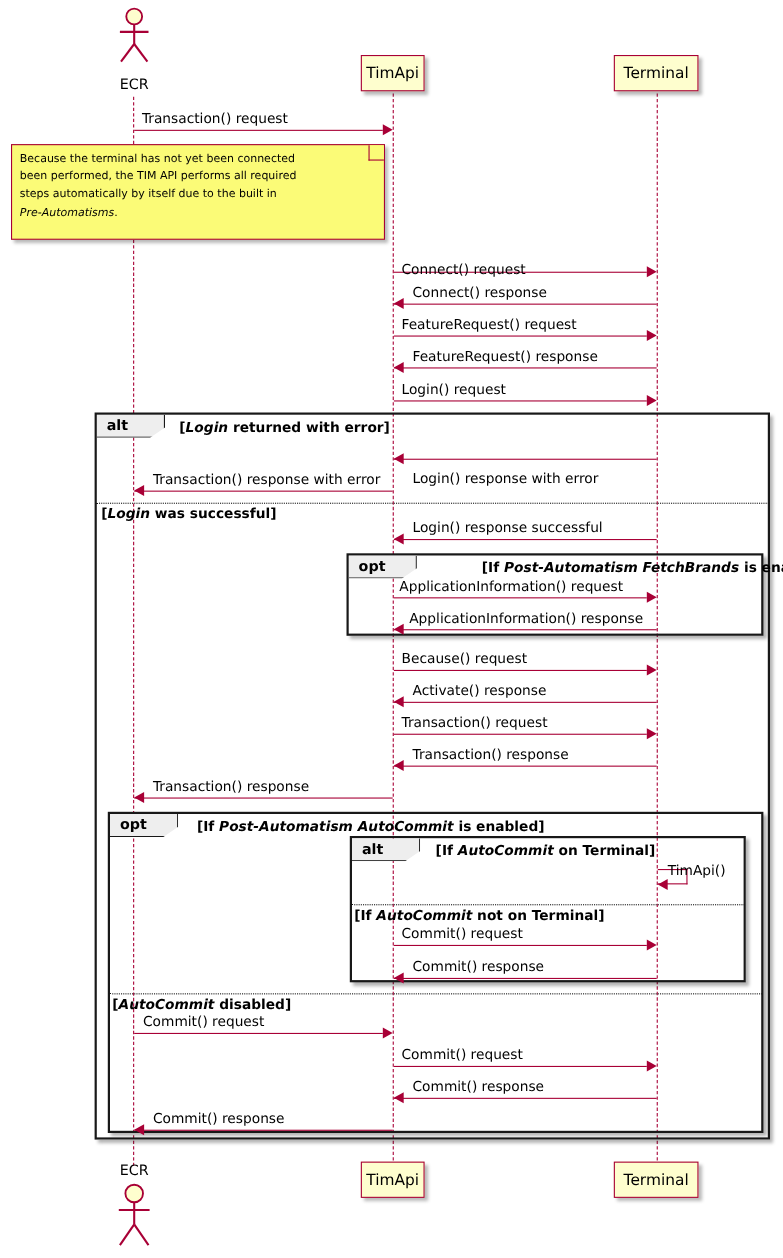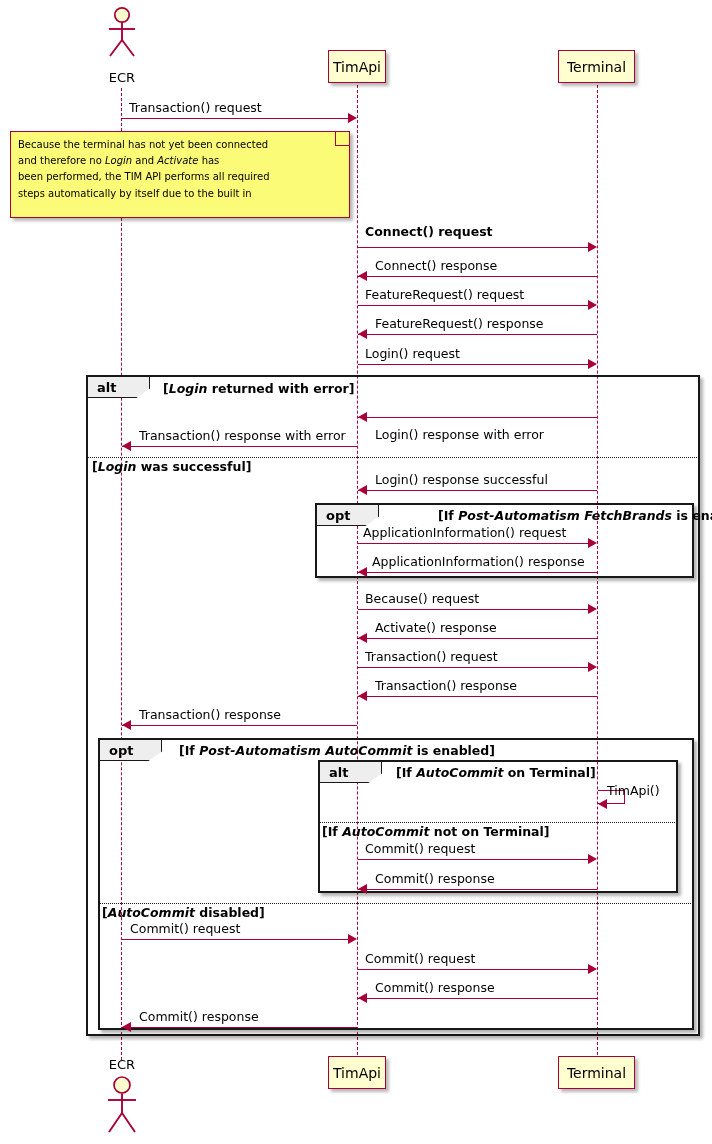"and therefore no Login and" div { html: <div>and therefore no <i>Login</i> and <i>Activate</i> has</div> -> none }
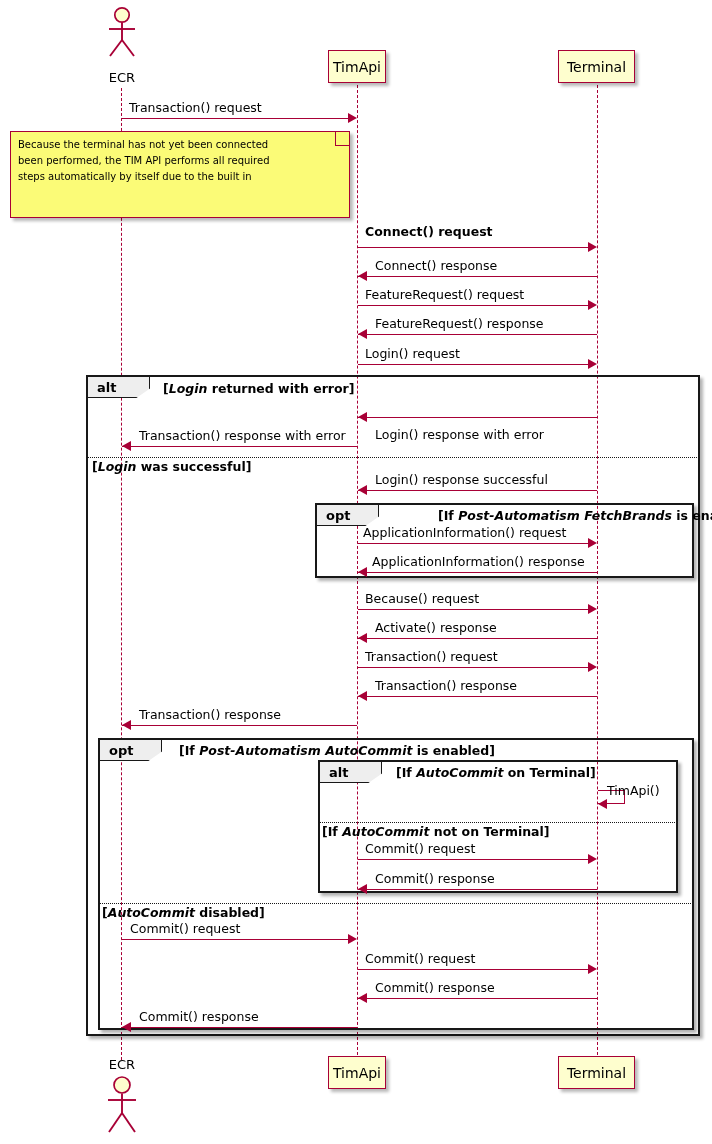"Pre-Automatisms." div { html: none -> <div><i>Pre-Automatisms</i>.</div> }
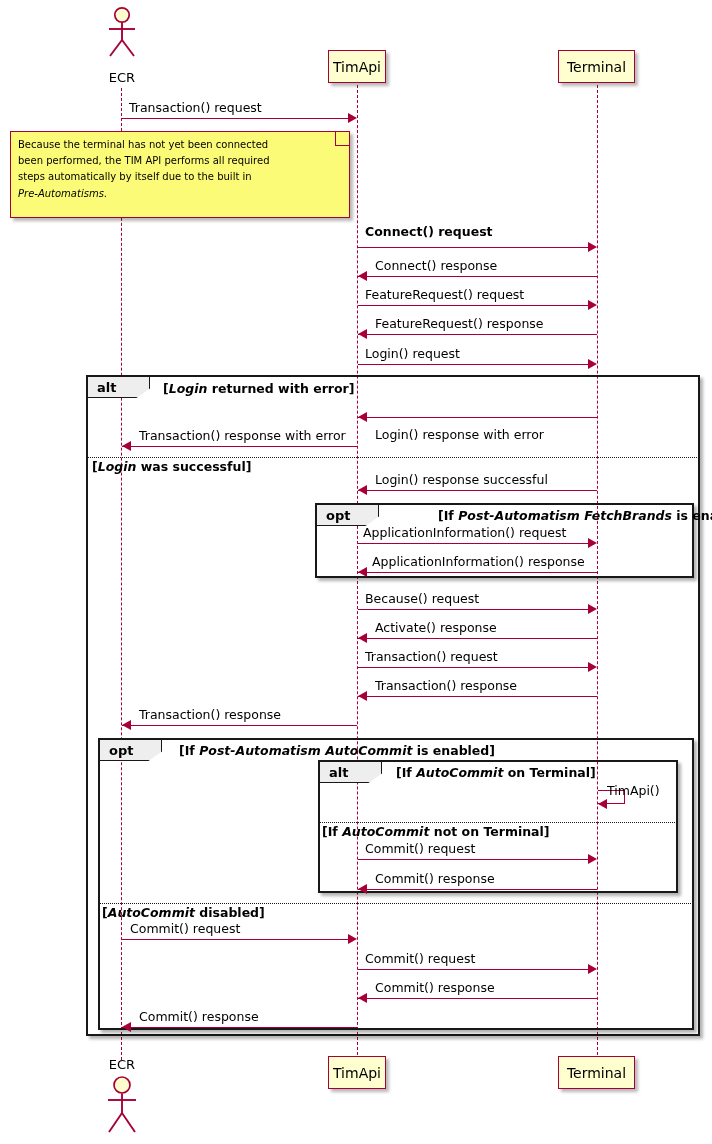"Connect() request" div.mlabel { font-weight: bold -> none; top: 224px -> 237px }
